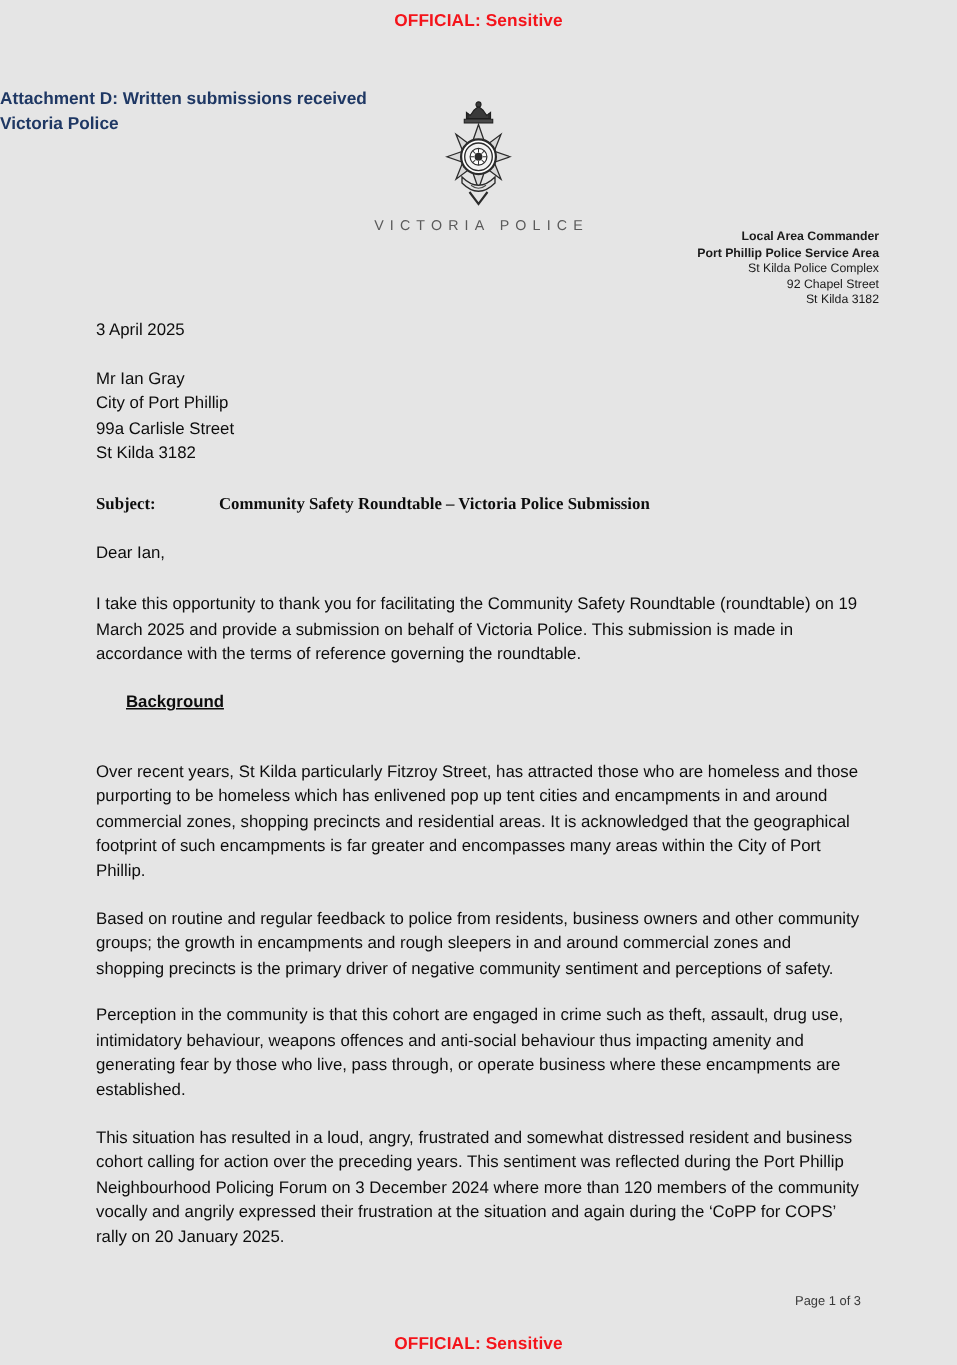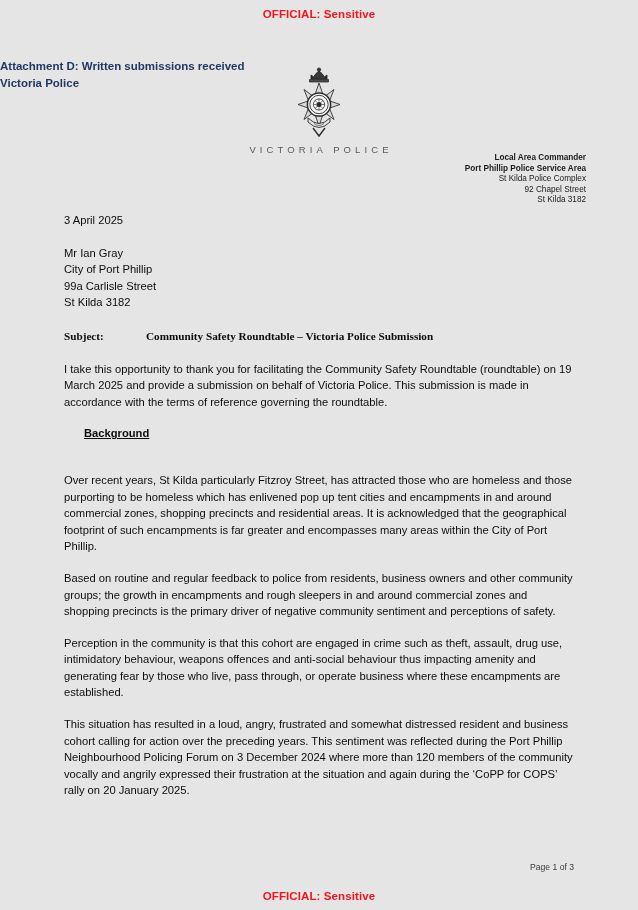"Dear Ian," div.salutation { html: none -> <div>Dear Ian,</div> }
